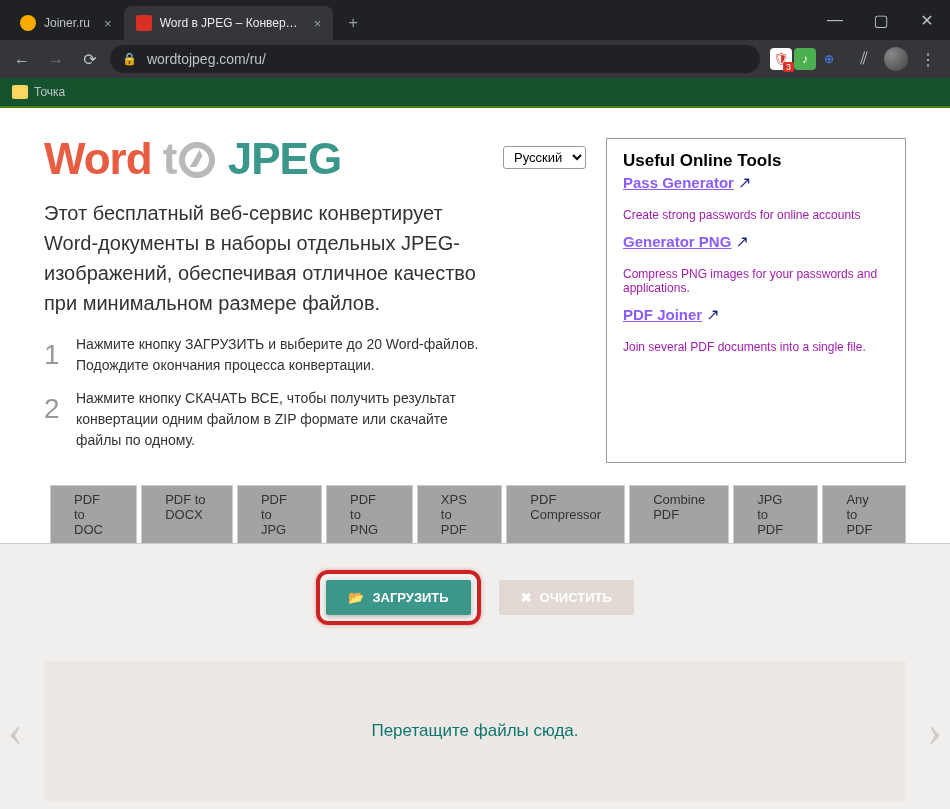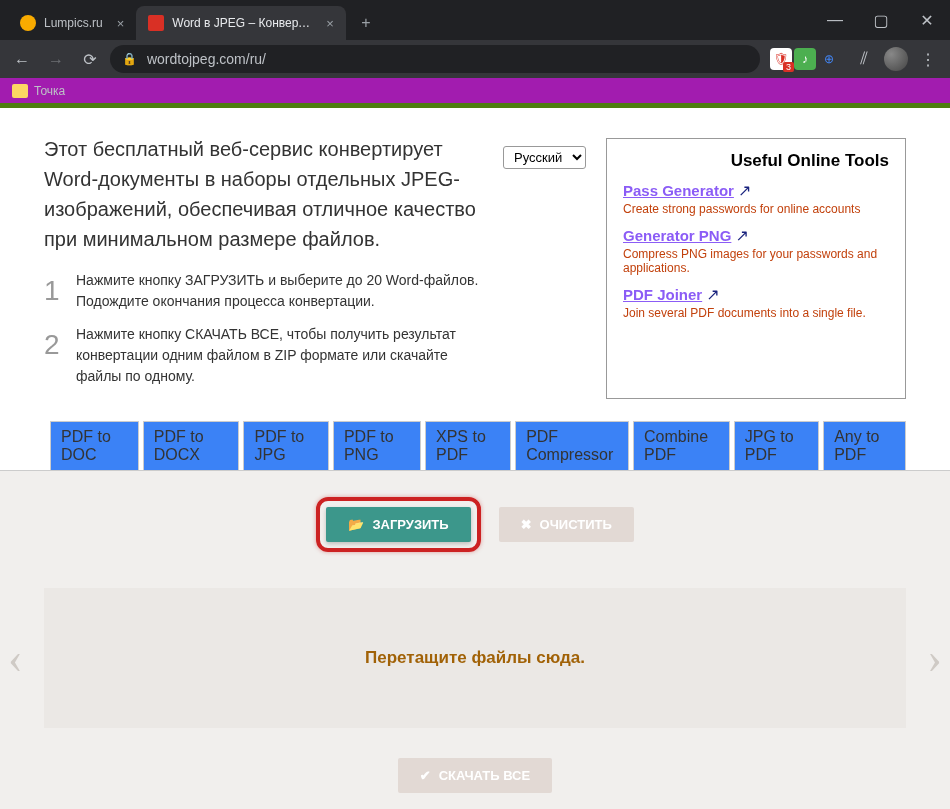"Lumpics.ru" span { text: Lumpics.ru -> Joiner.ru }
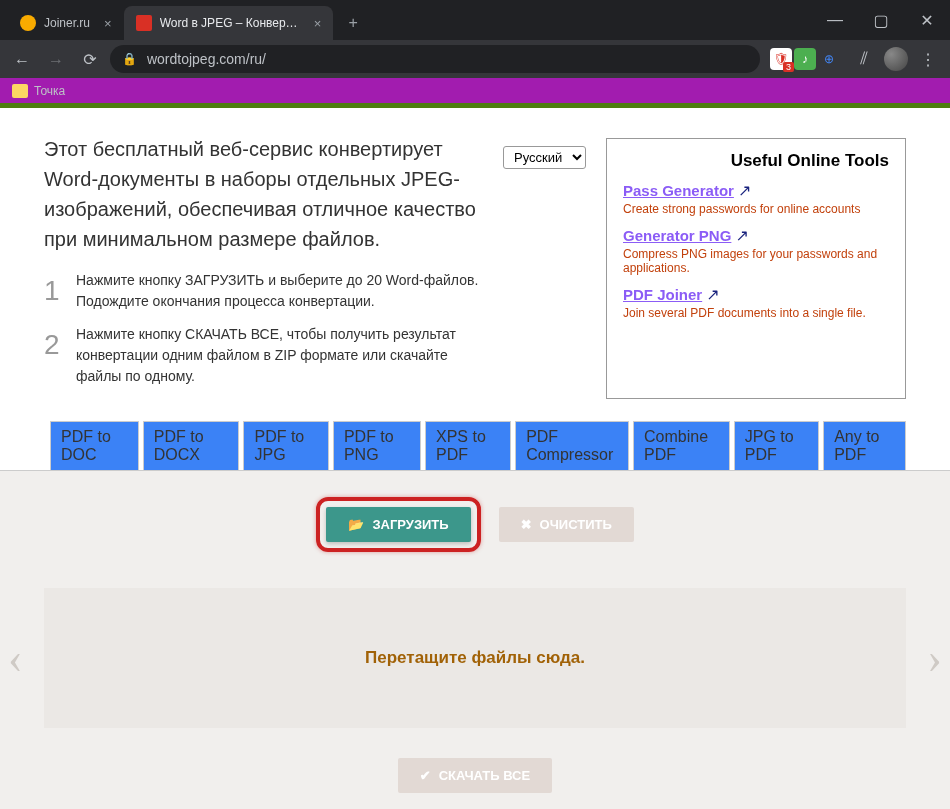"Точка" .bookbar { background: #a21caf -> #14532d; border-bottom: 5px solid #4d7c0f -> 2px solid #4d7c0f }
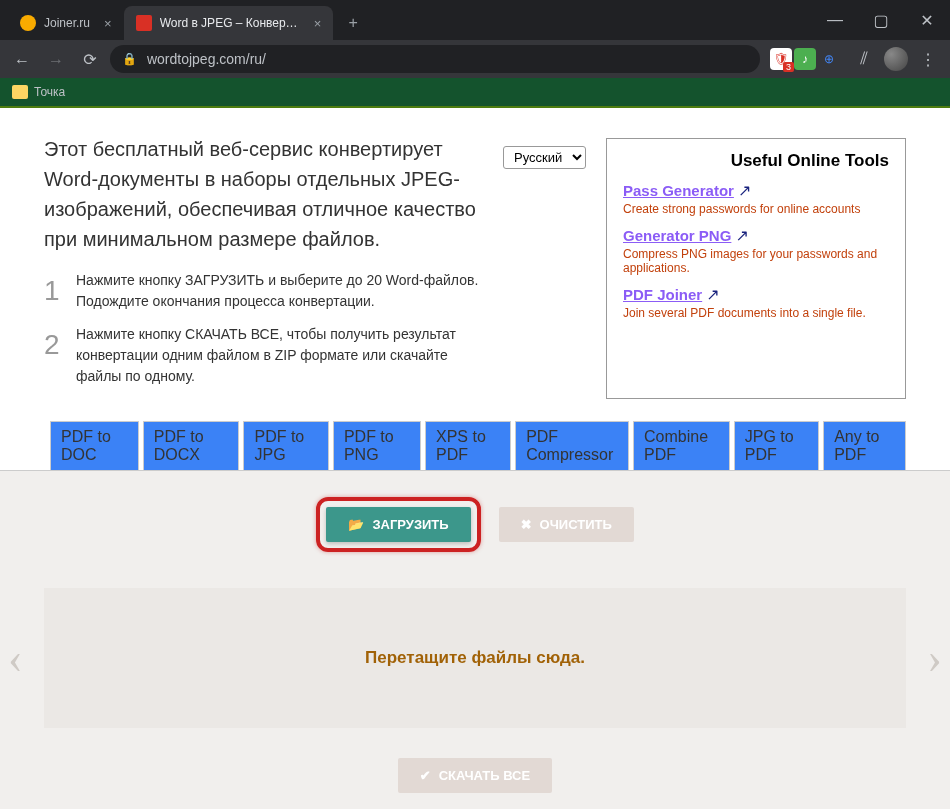"Word t JPEG" div.logo { html: none -> <div> <span>Word</span> <span>t</span><span></span> <span>JPEG</span> </div> }
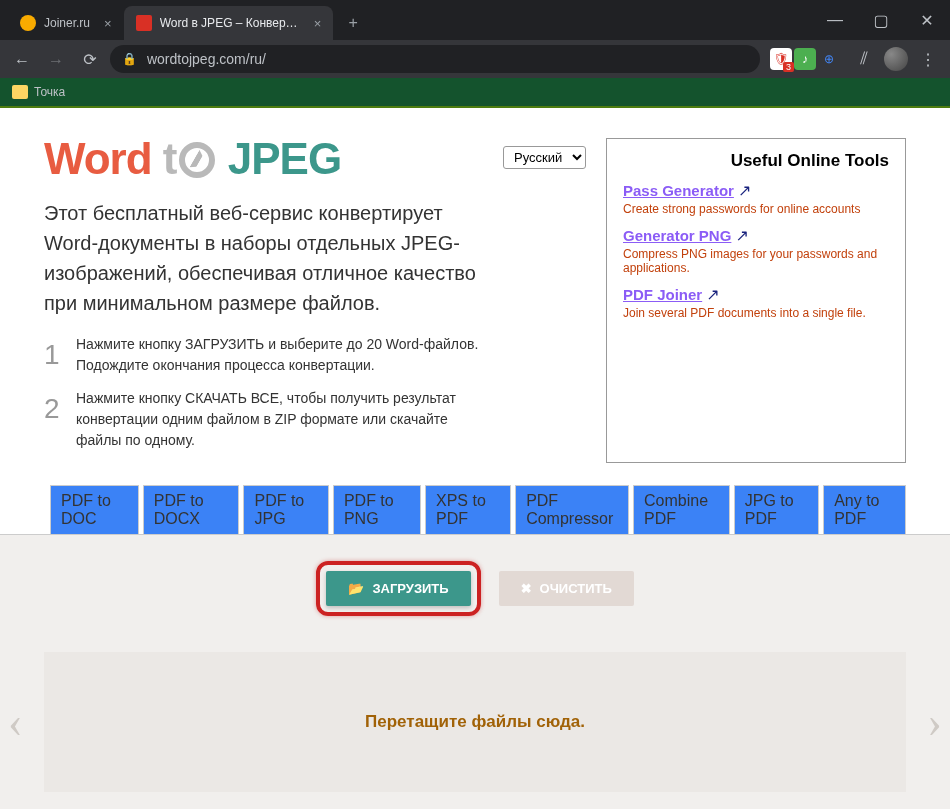"Useful Online Tools" .sidebar h3 { margin-bottom: 10px -> 2px; text-align: right -> none }
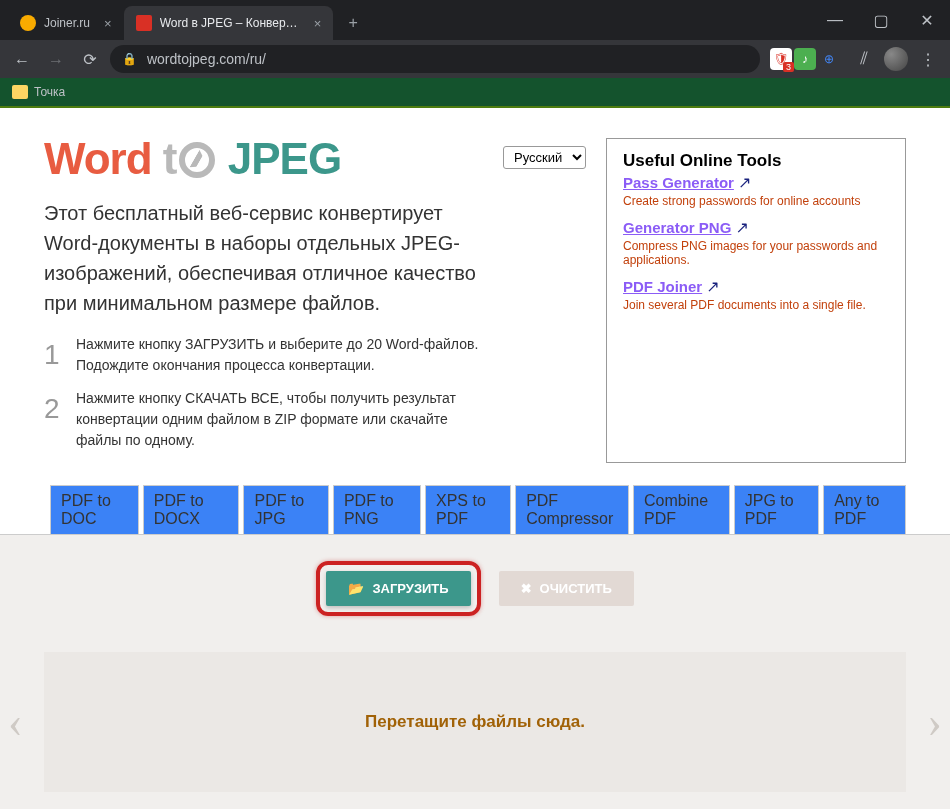"Create strong passwords for online" .sblink p { color: #c2410c -> #a21caf; margin-top: 2px -> 16px }
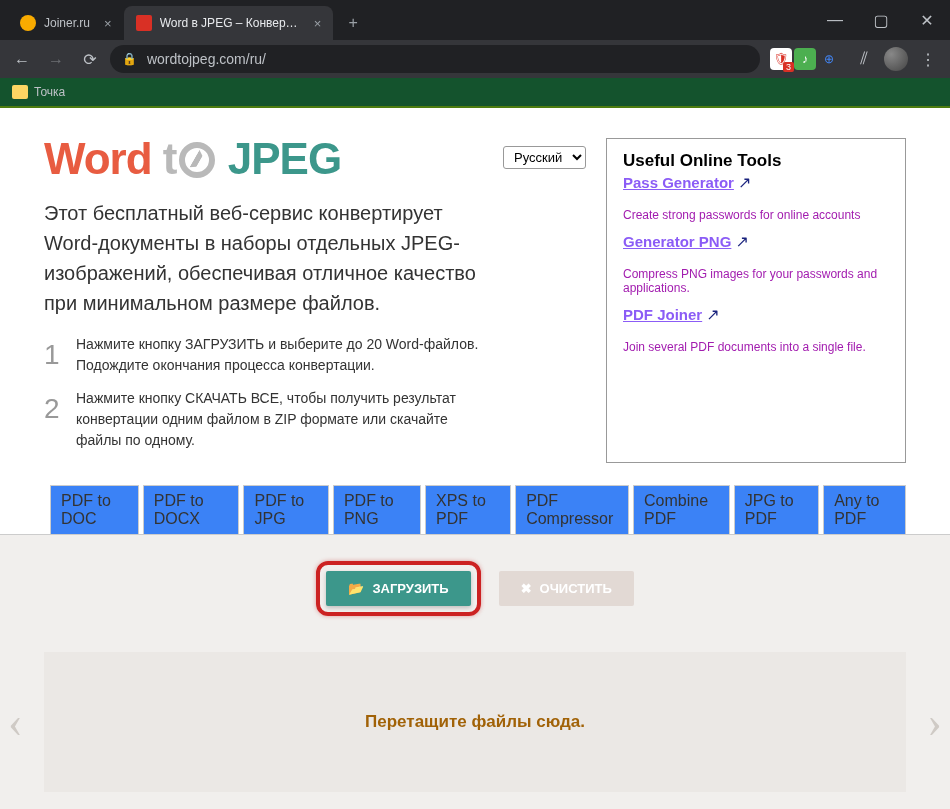"PDF to DOC" .convtab { background: #3b82f6 -> #a3a3a3; font-size: 16px -> 13px; padding: 6px 10px -> 6px 23px }
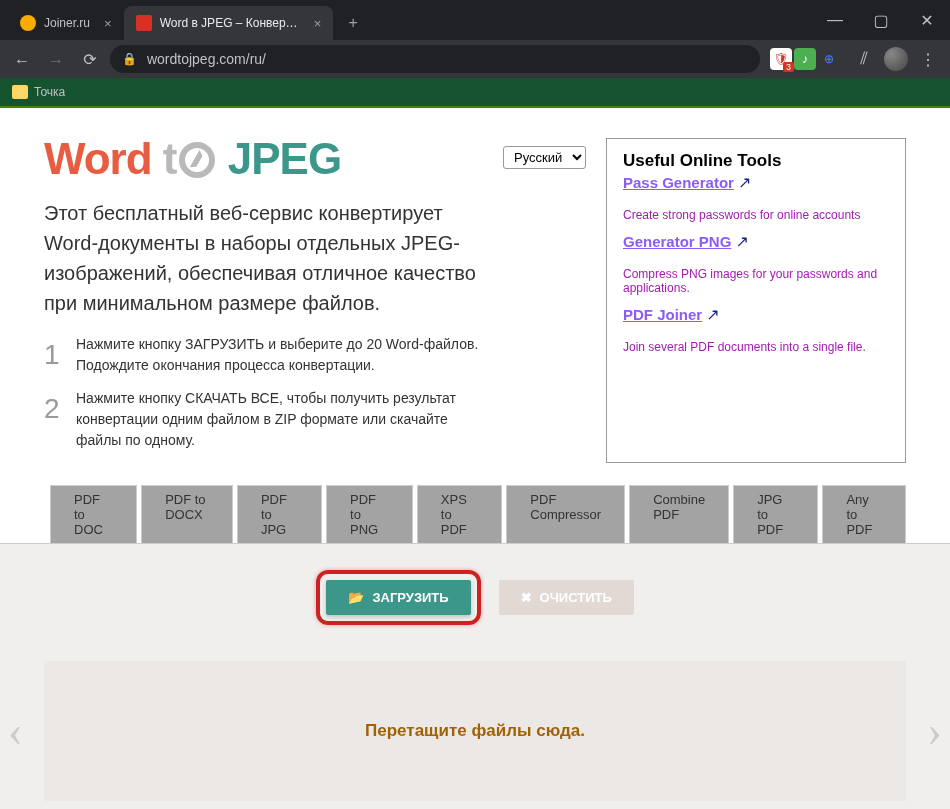"Перетащите файлы сюда." .dropzone .hint { color: #a16207 -> #0f766e; font-weight: bold -> normal }
